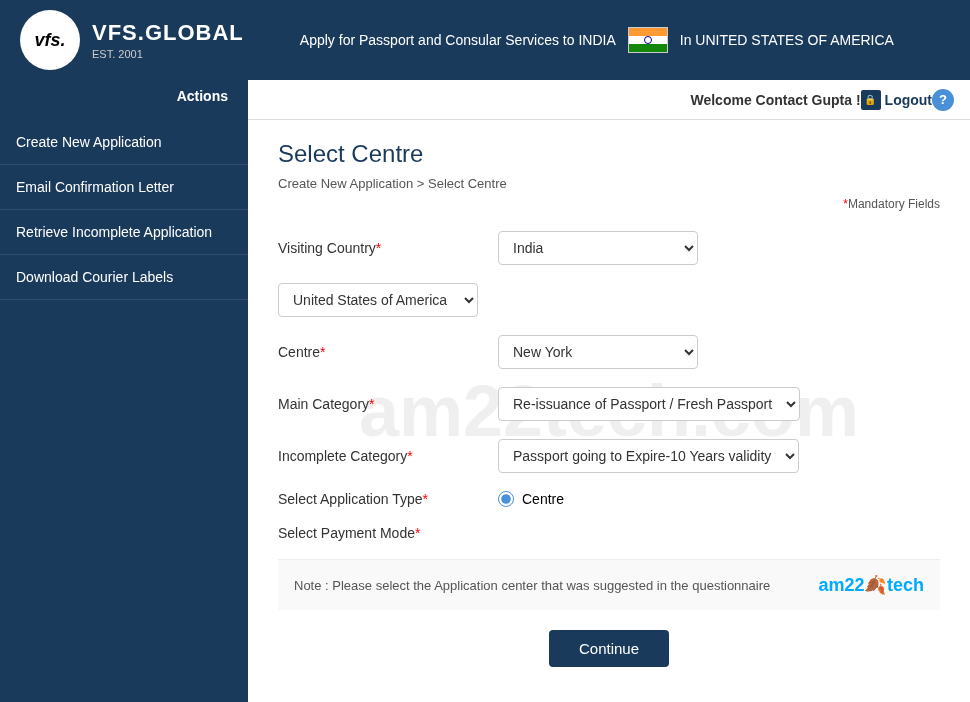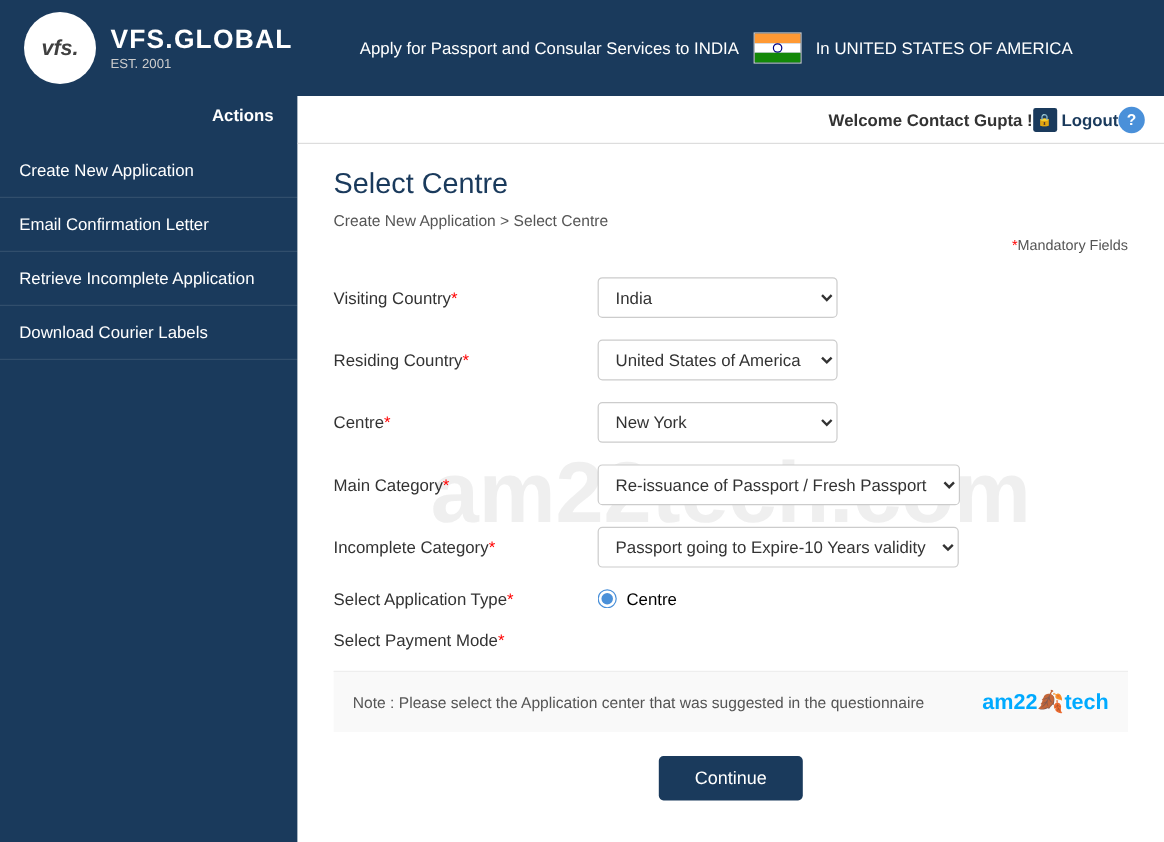"vfs." .logo-circle { color: #404040 -> #000000 }
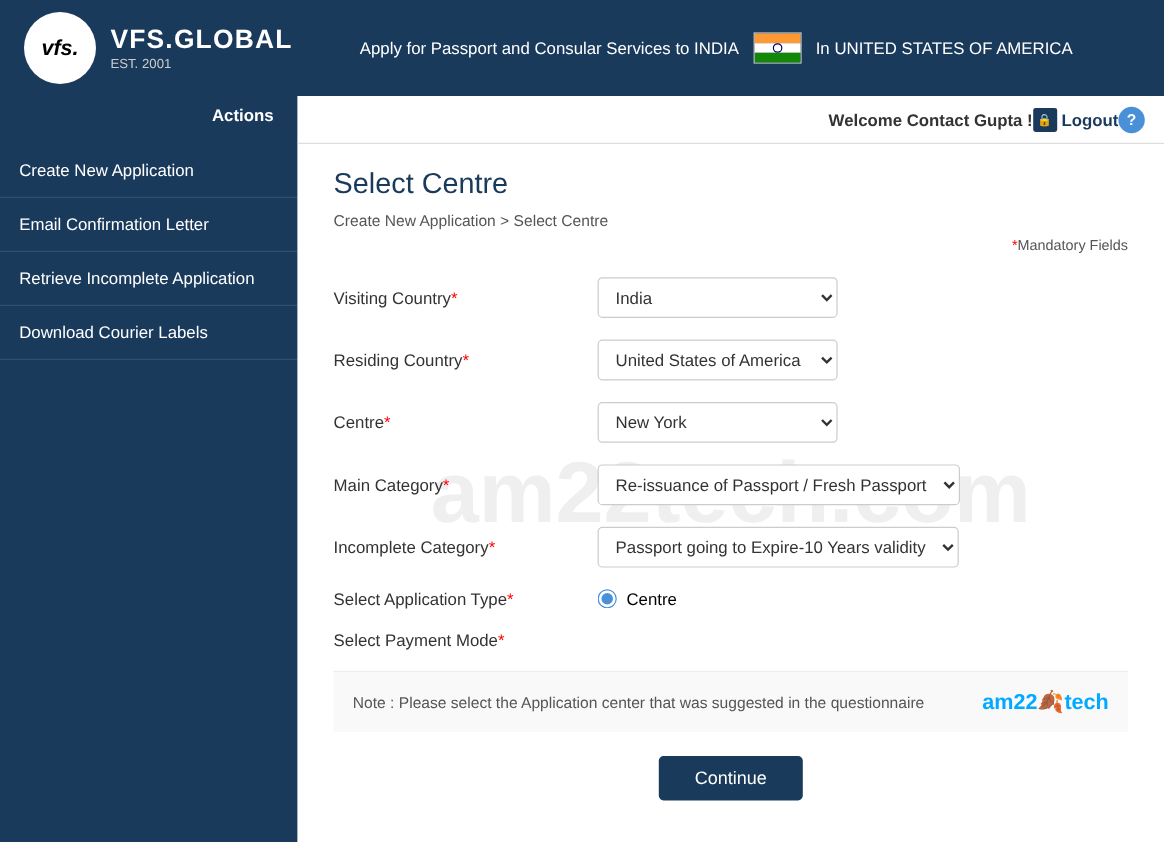"Residing Country*" label.form-label { html: <label> <span>Residing Country</span><span>*</span> </label> -> none }
